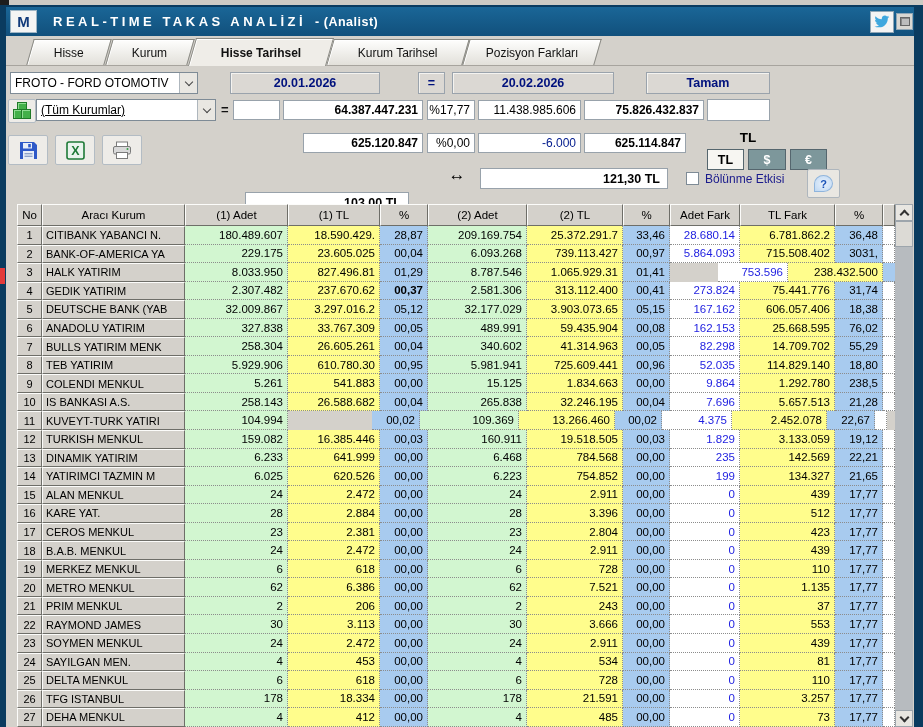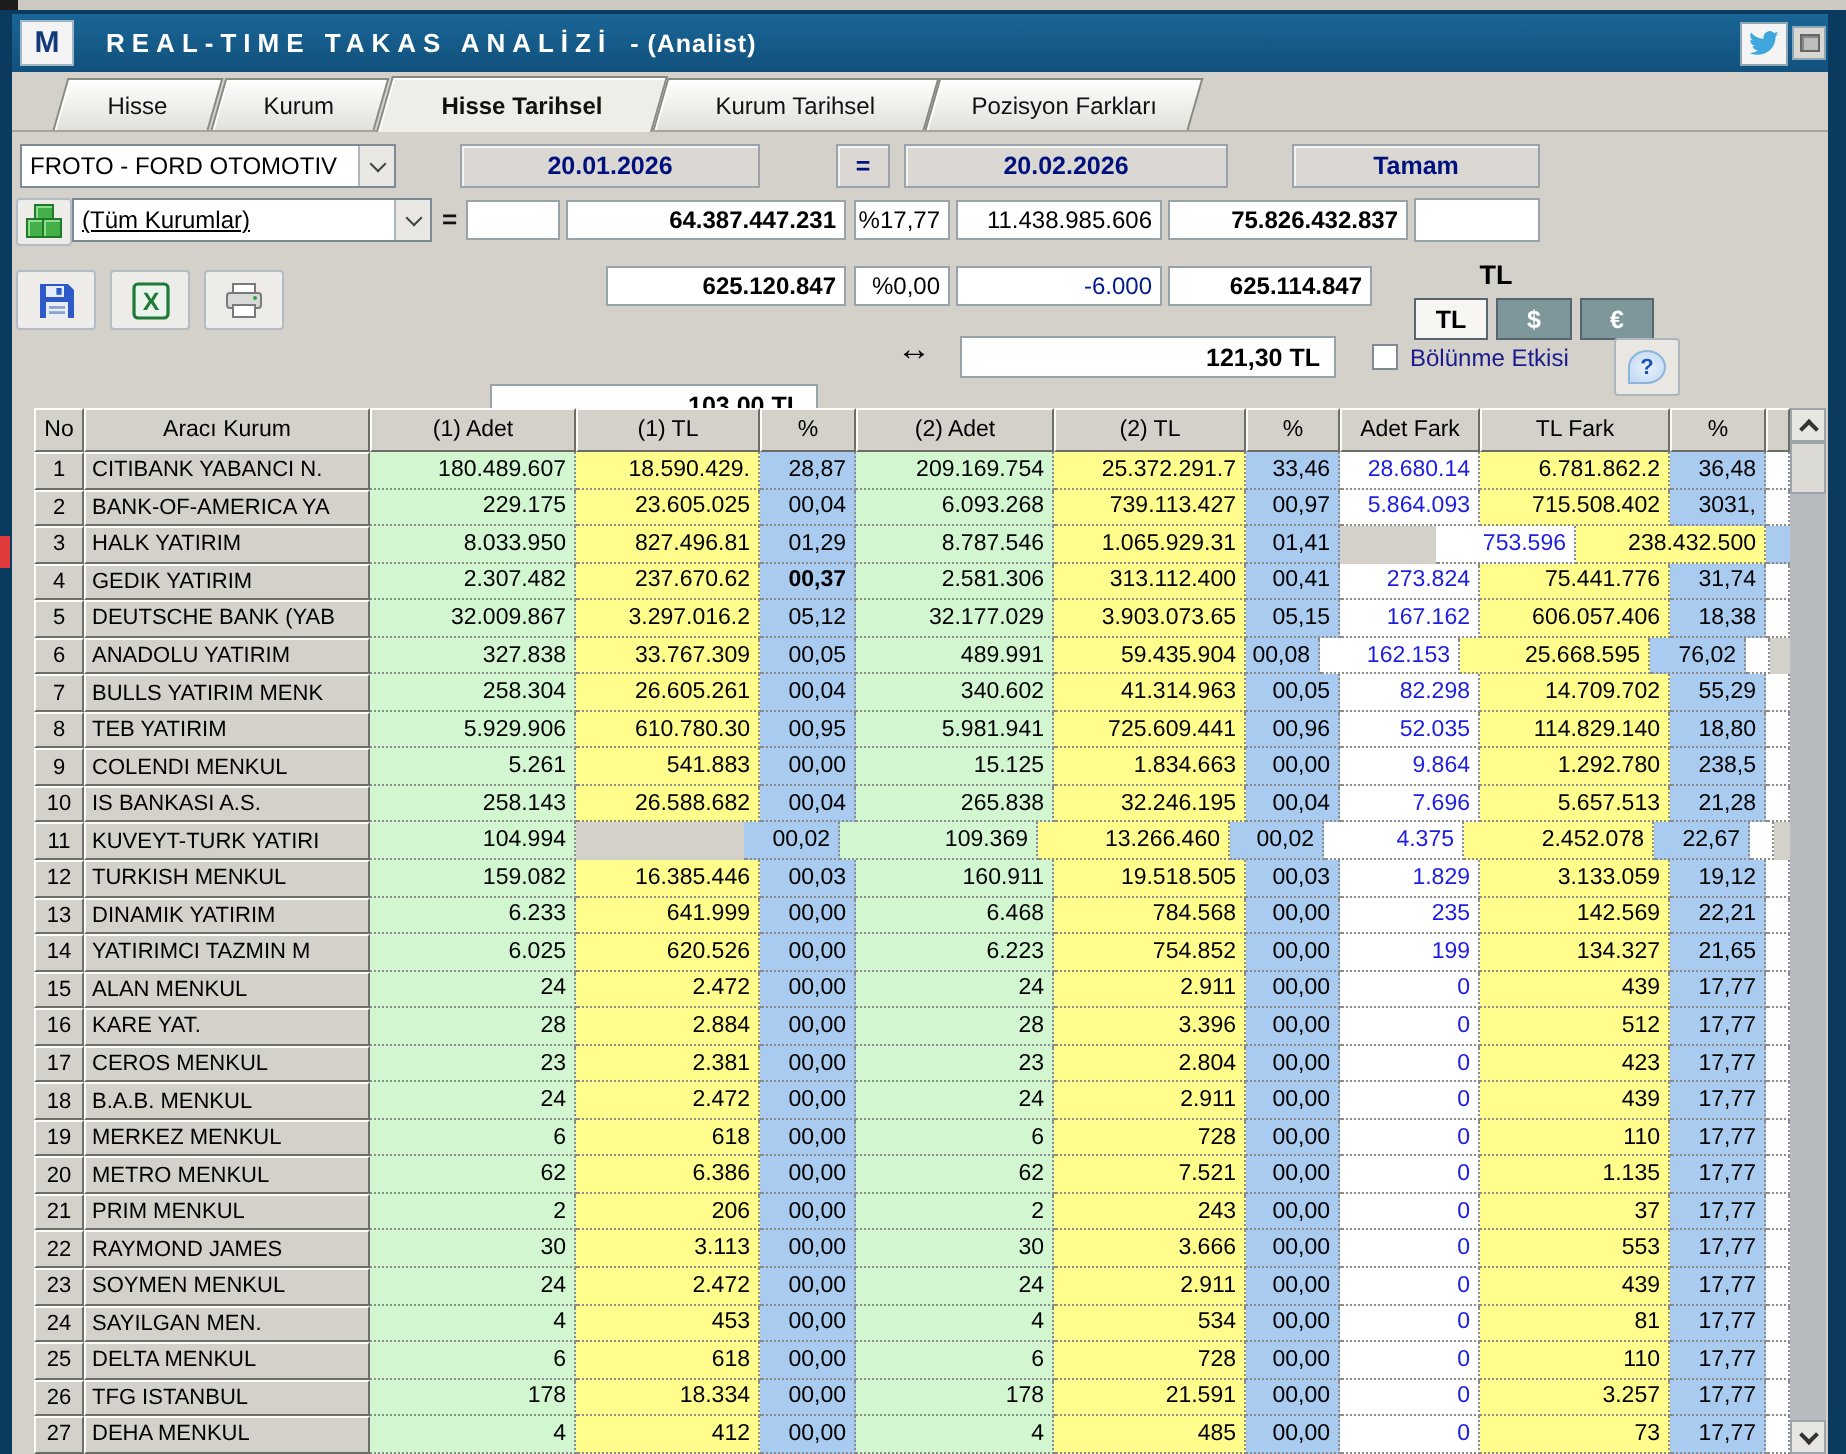"00,08" div.cell { width: 37px -> 47px }
